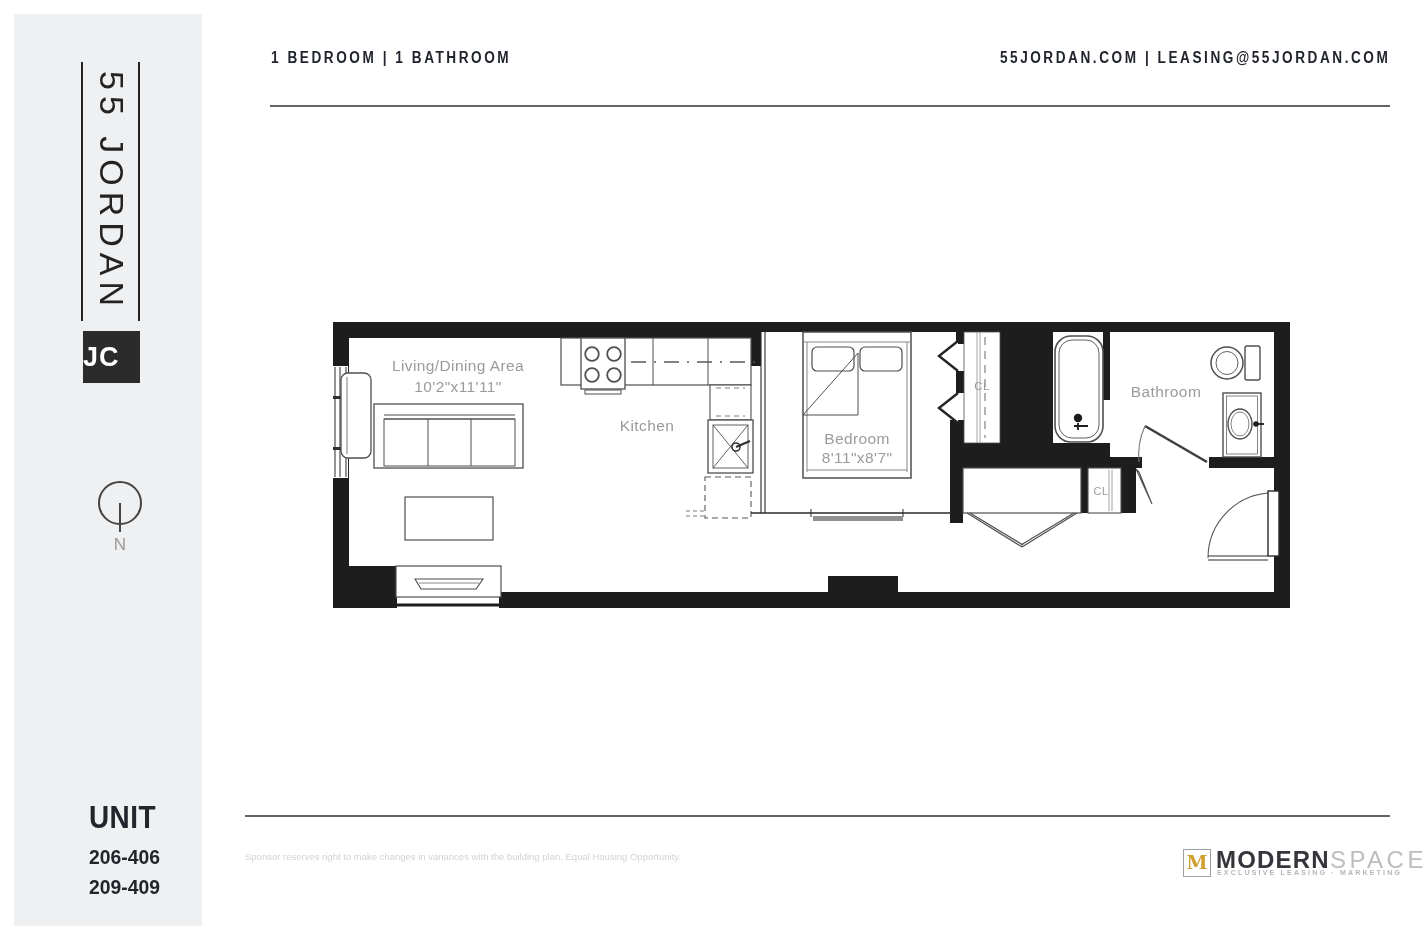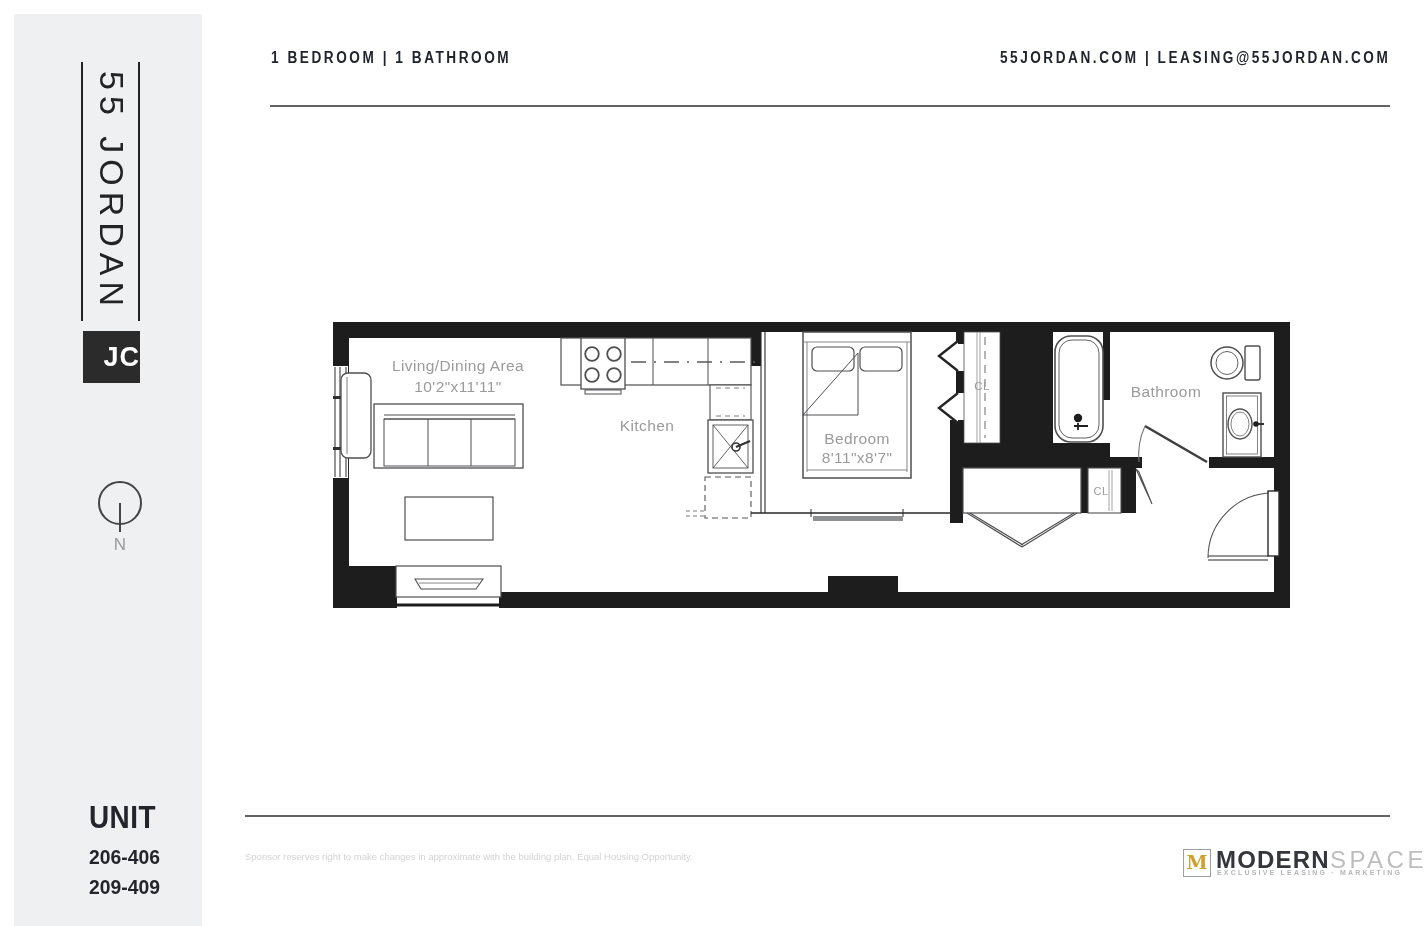"JC" .jc-badge { text-align: right -> left }
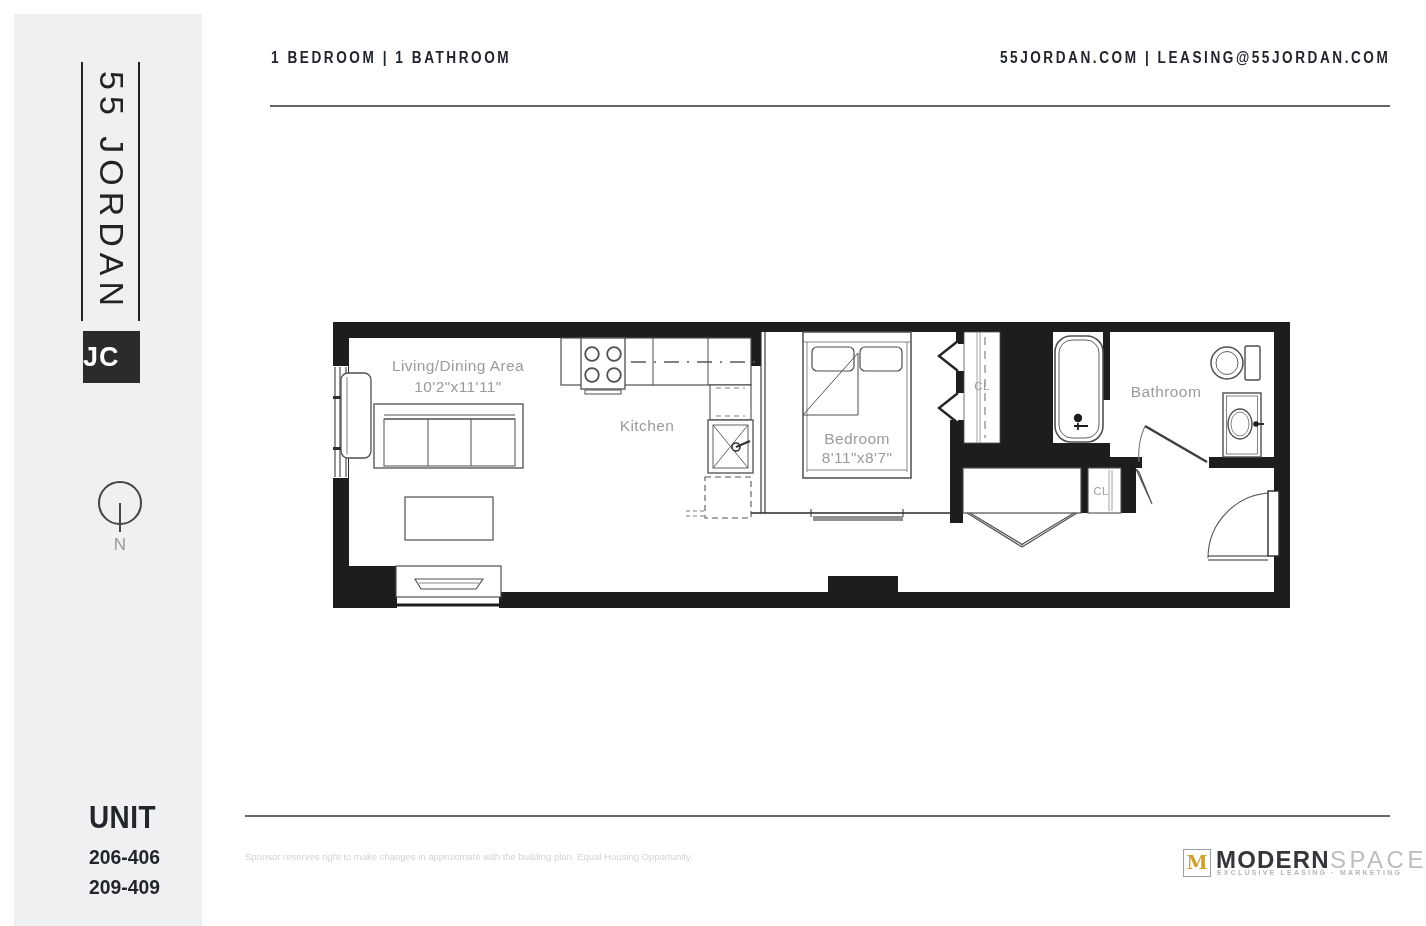"Sponsor reserves right to make" div { text: approximate -> variances }
